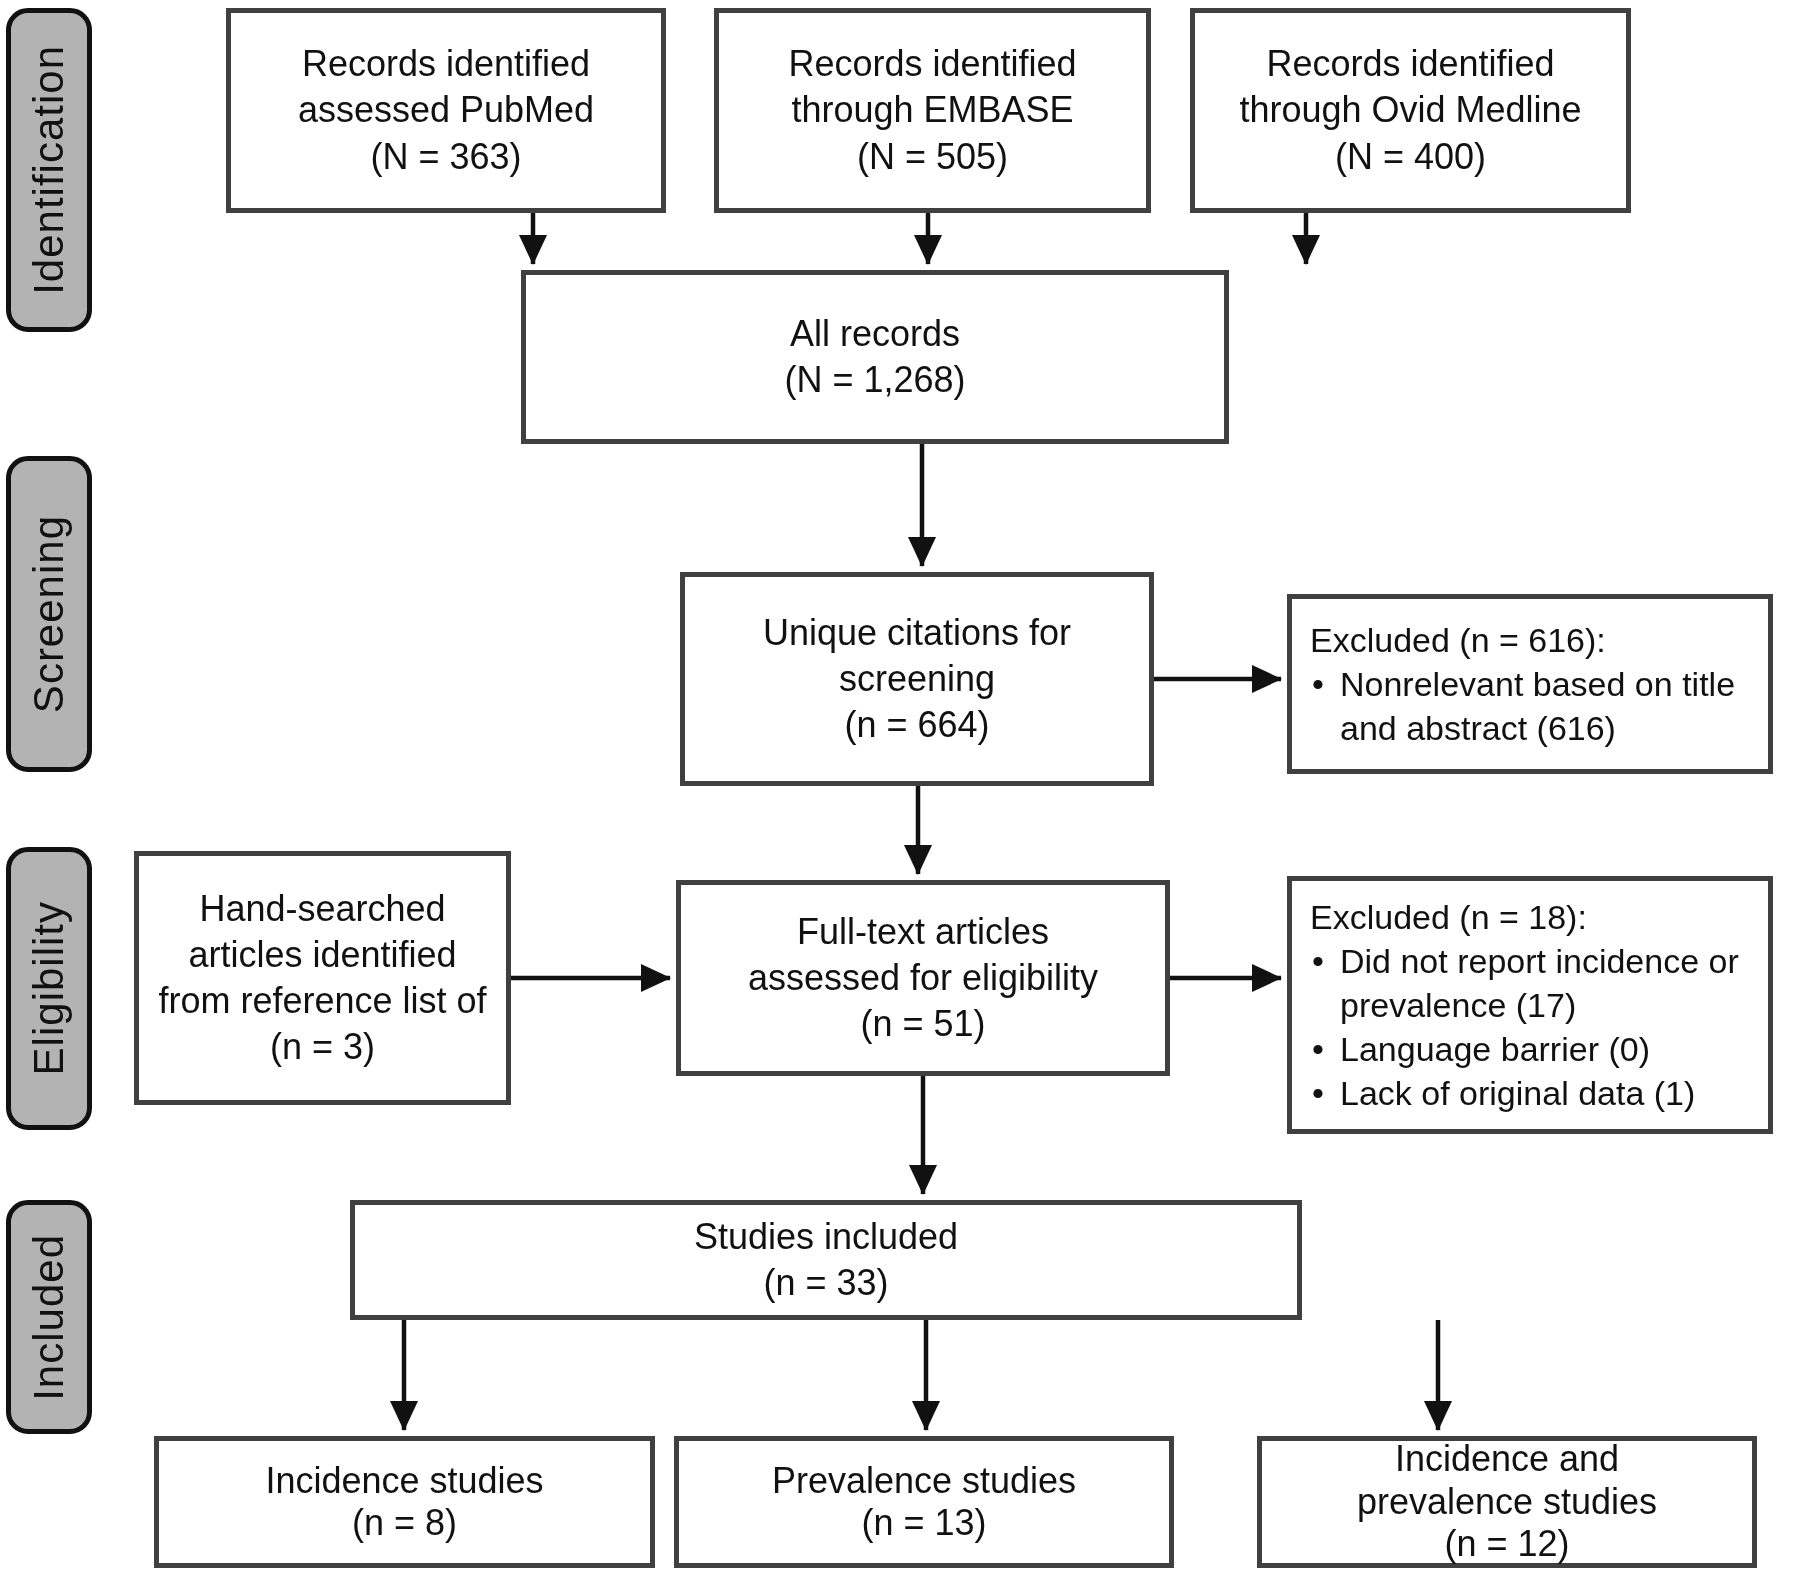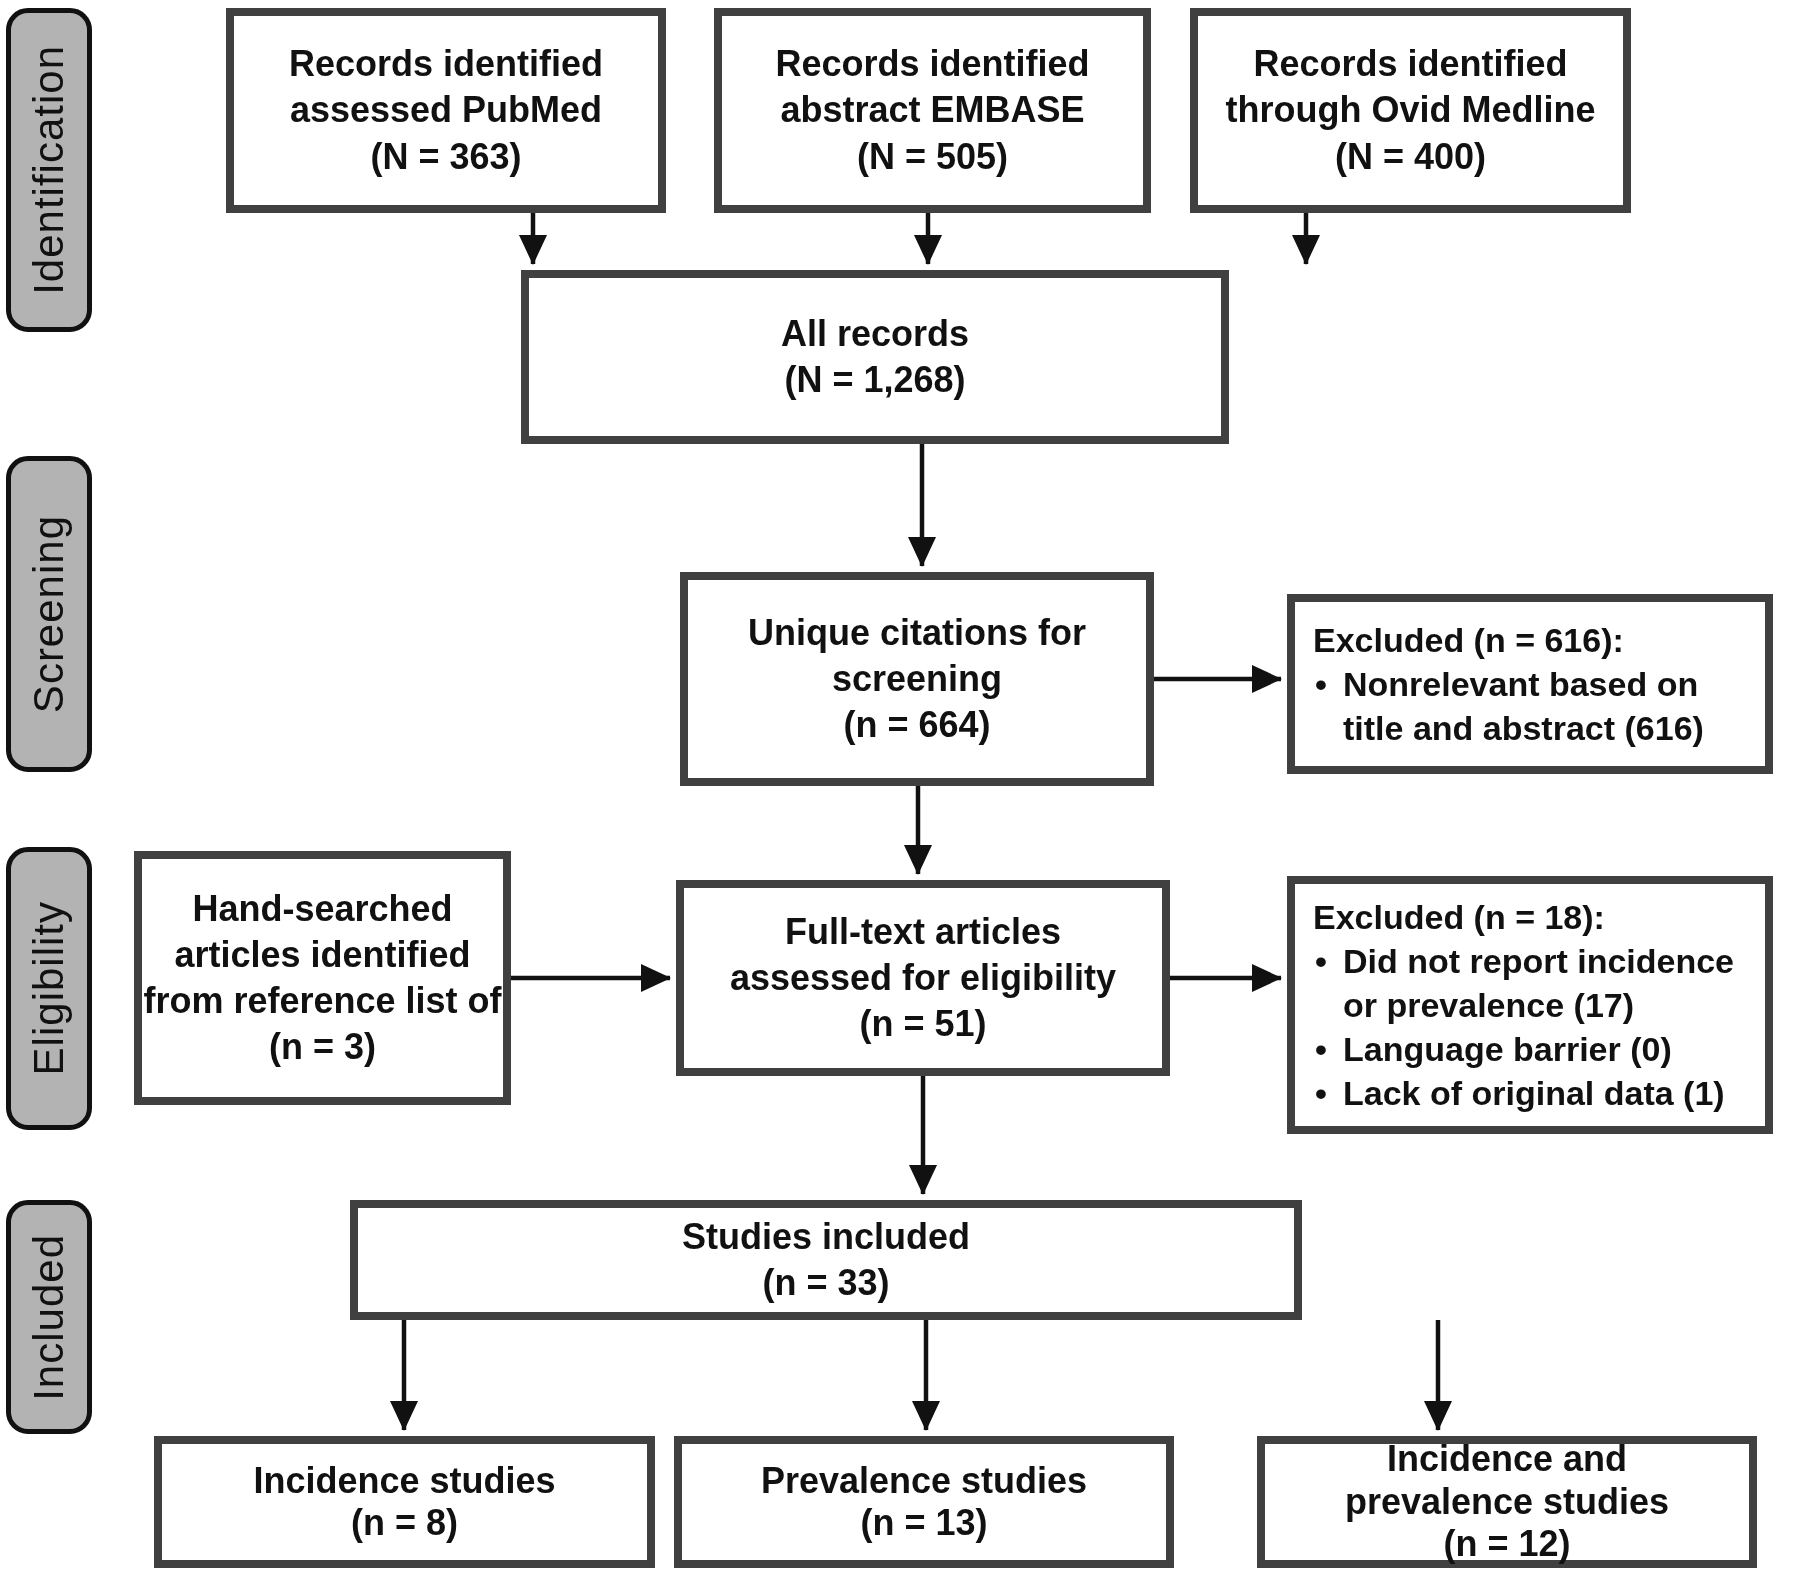"Records identified" .box { border: 8px solid #404040 -> 5px solid #404040; font-weight: bold -> none }
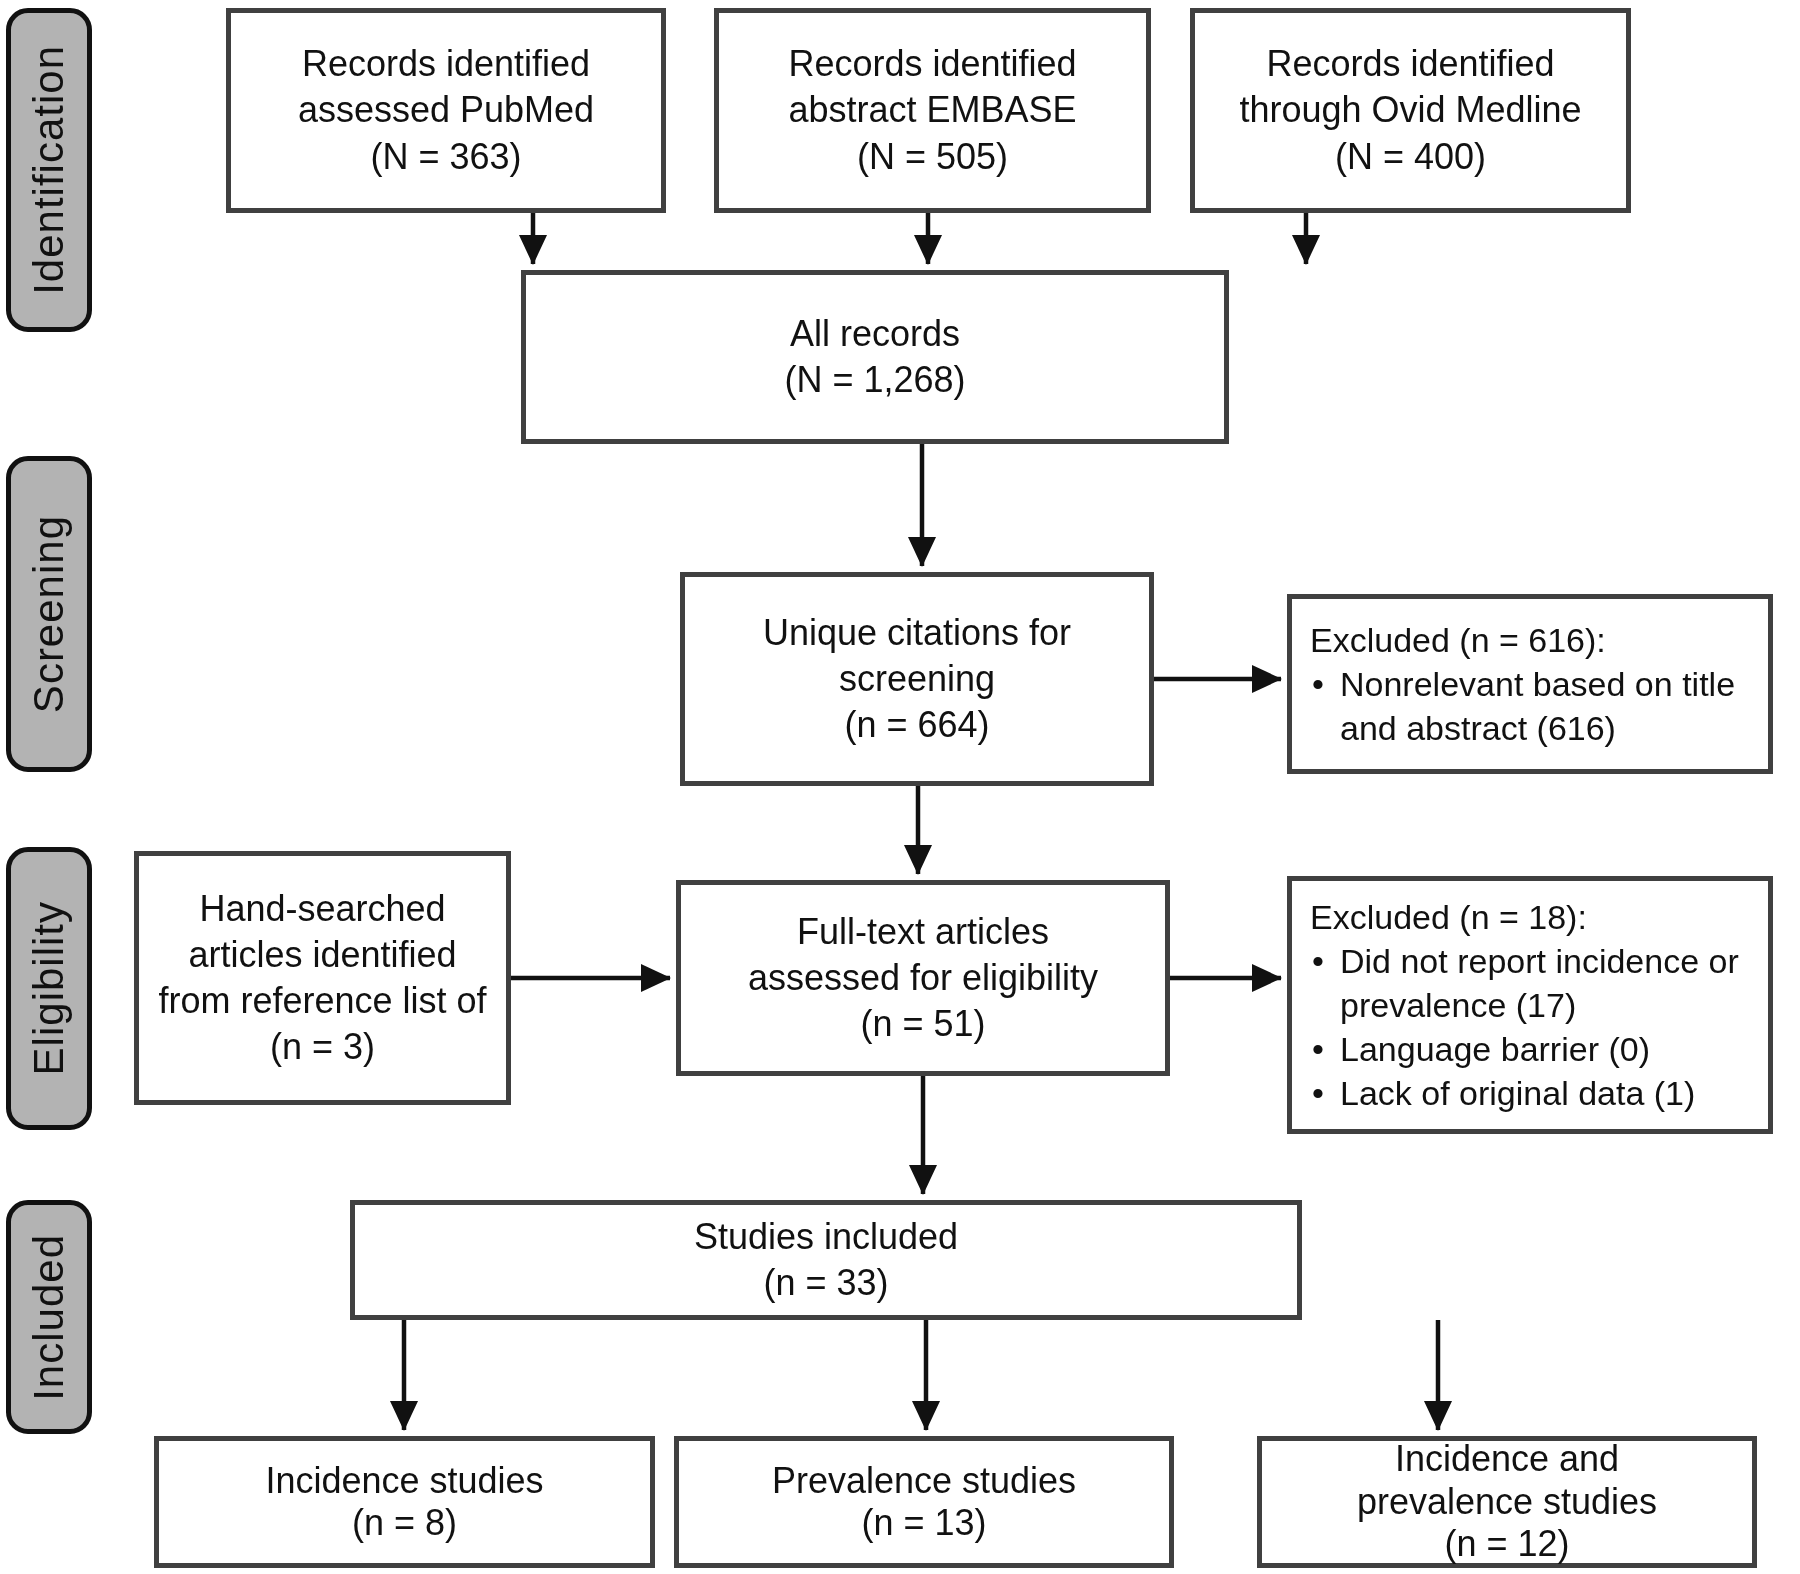"abstract EMBASE" div.ln { text: abstract -> through }
